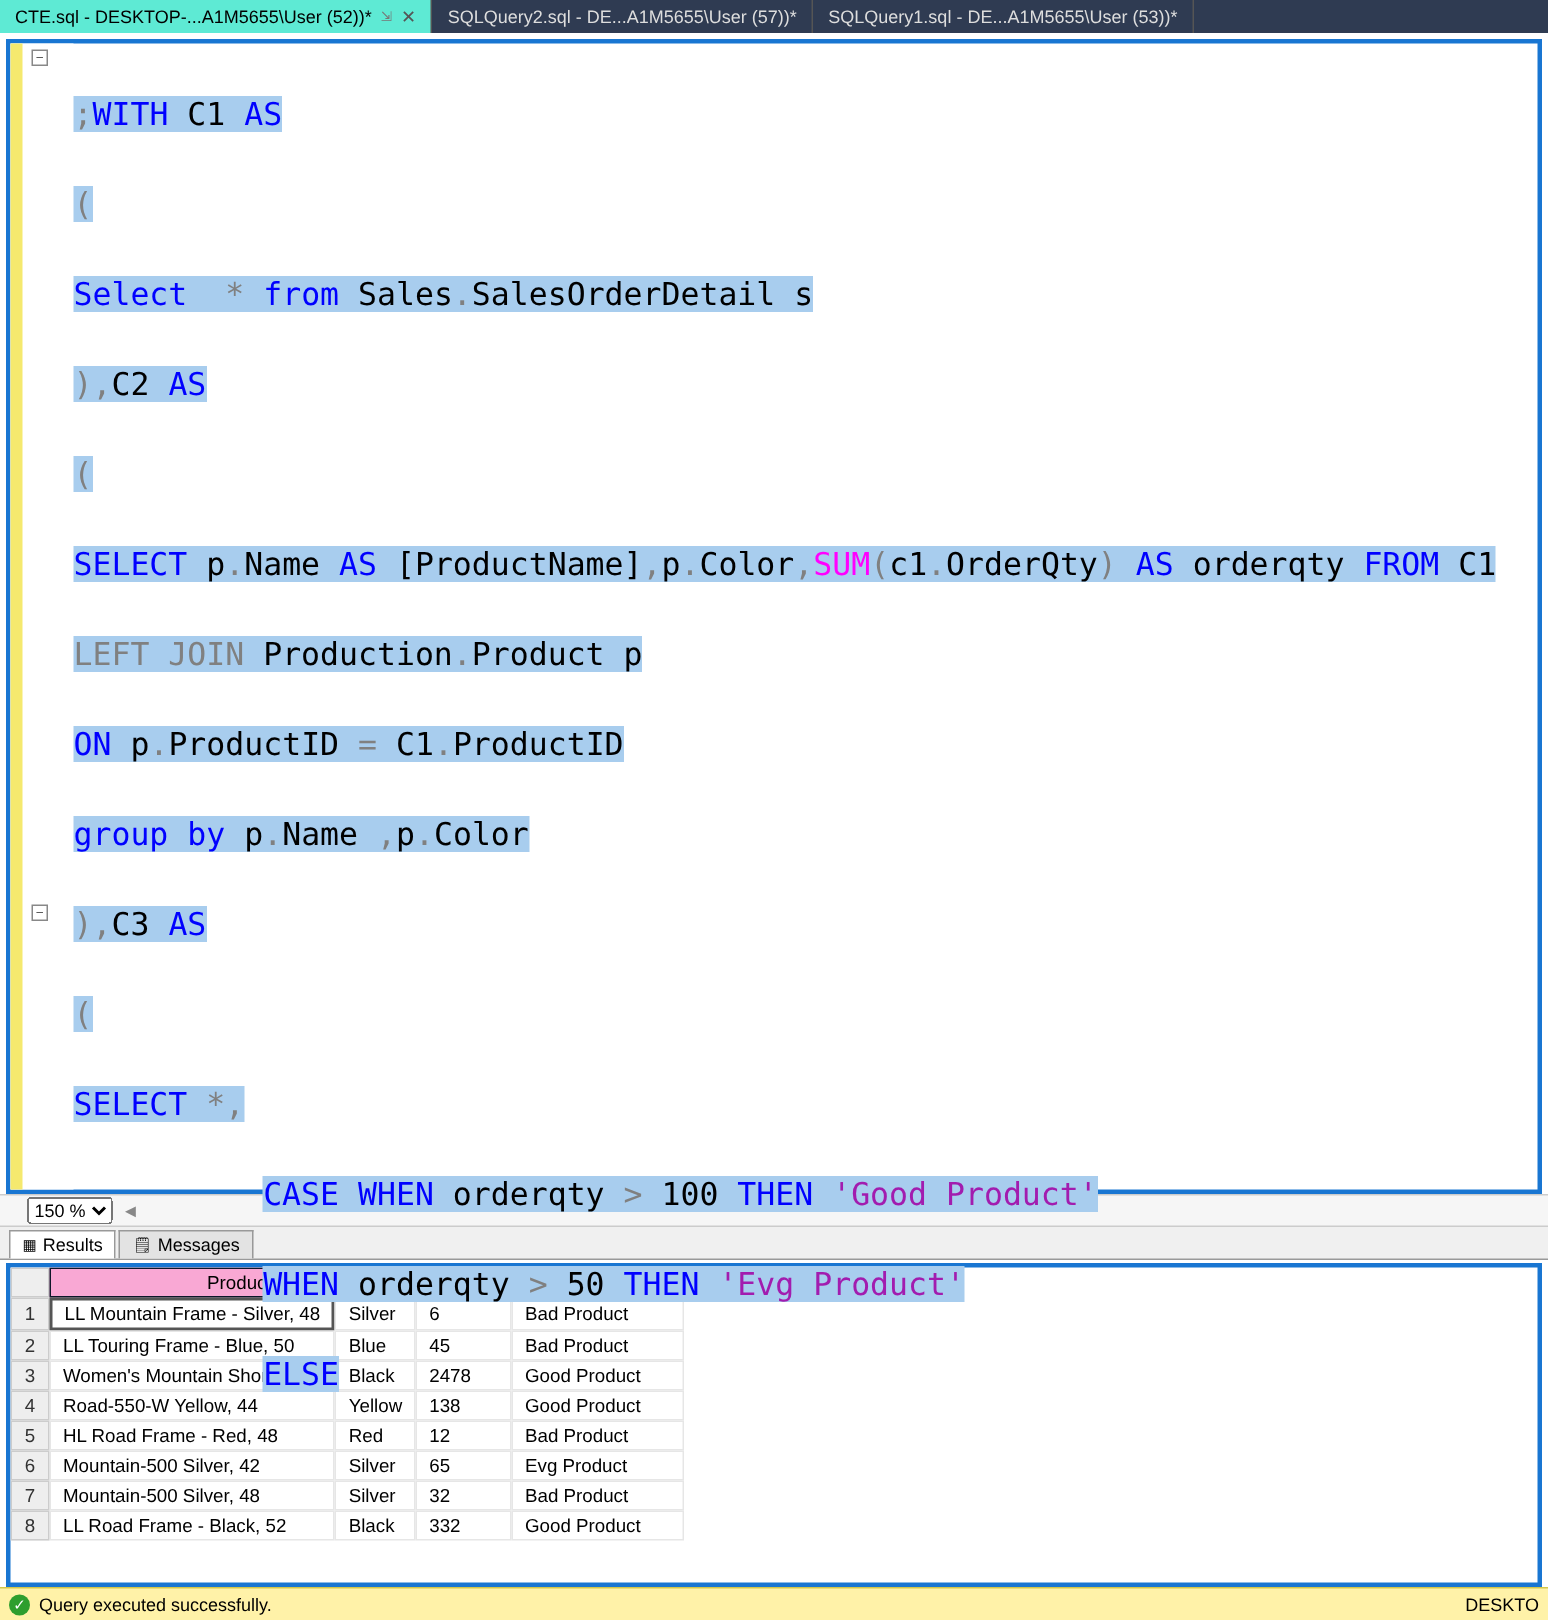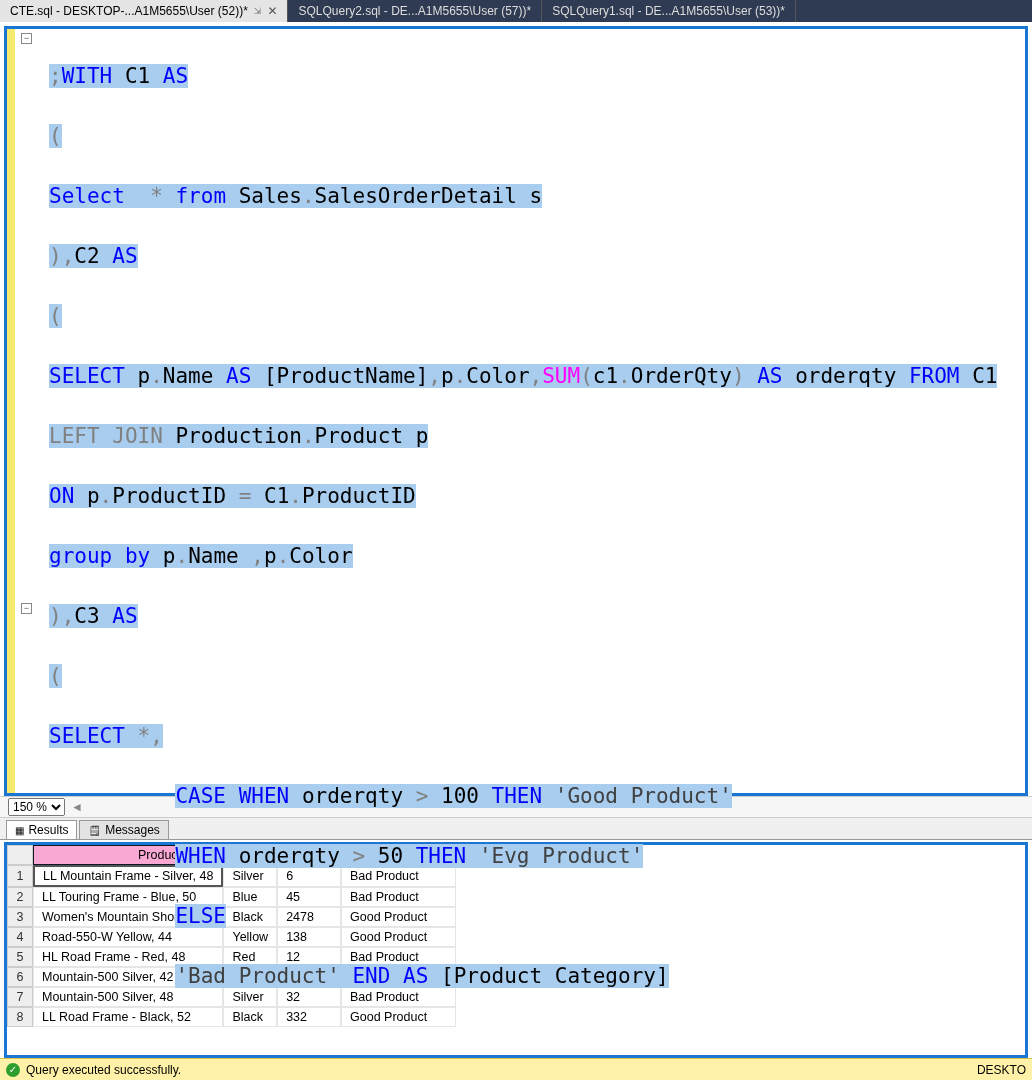"CTE.sql - DESKTOP-...A1M5655\User (52))*" .tab.active { background: #e5e5e5 -> #5eead4 }
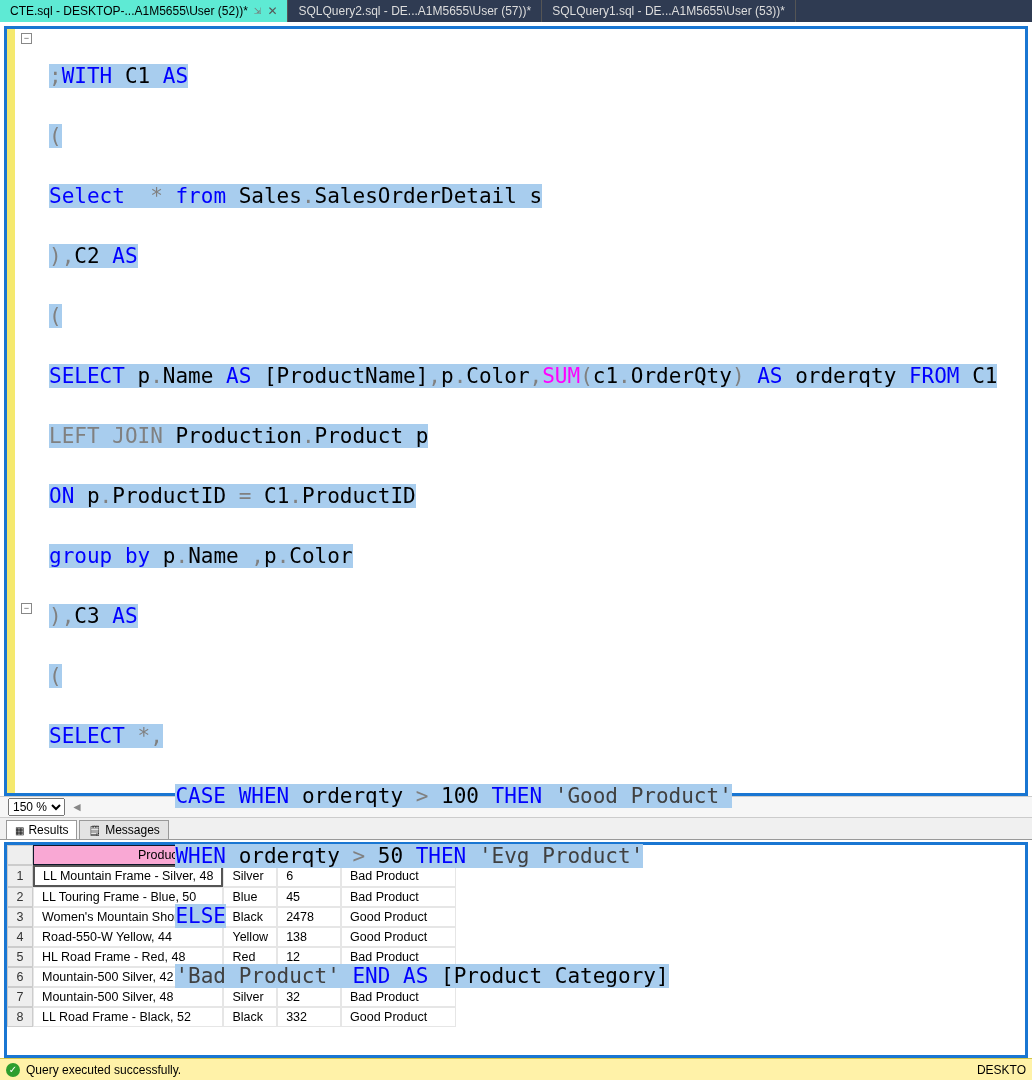"150 %" .zoom-row { padding-left: 8px -> 18px }
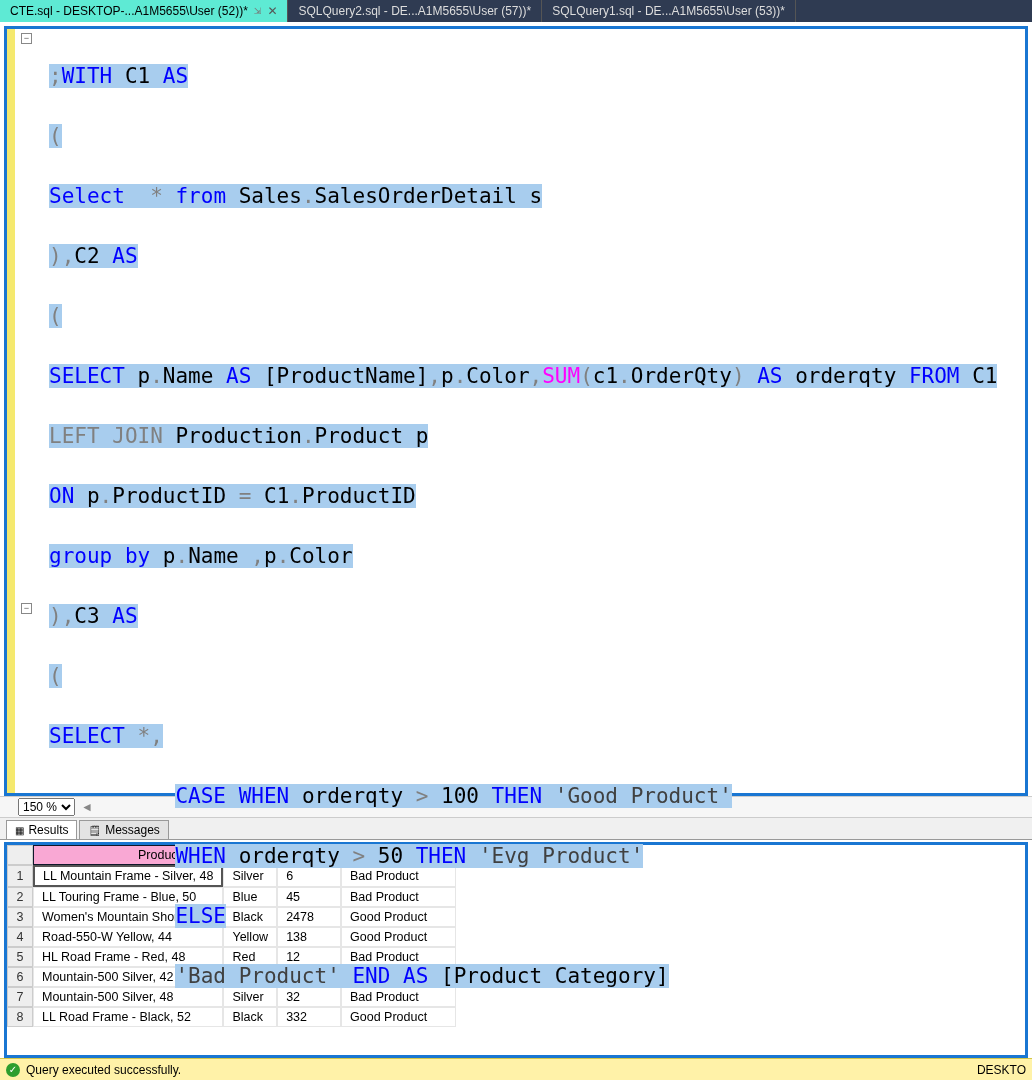"'Good Product'" .str { color: #404040 -> #a21caf }
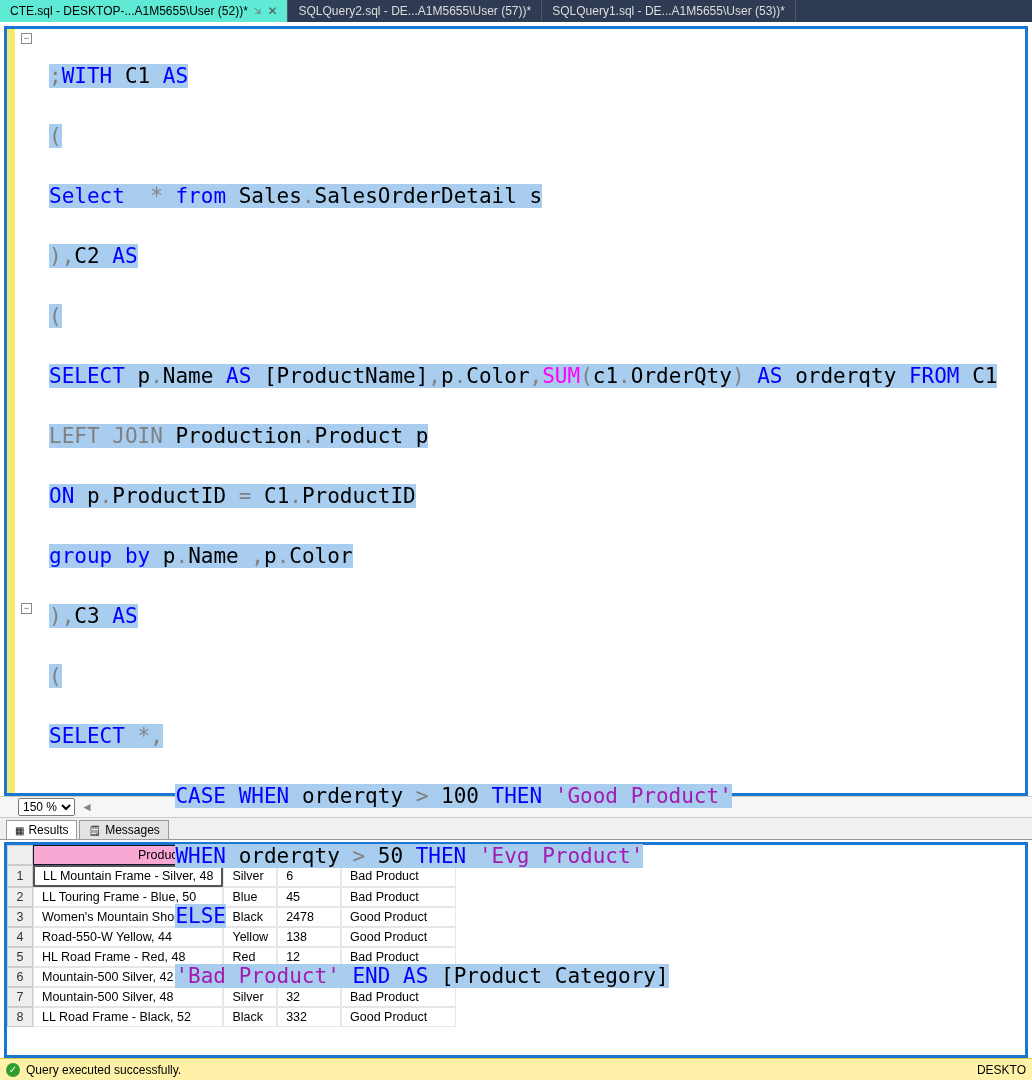"'Bad Product' END AS [Product" div.line { html: <div><span> </span><span><span>'Bad Product'</span><span> </span><span>END</span><span> </span><span>AS</span><span> [Product Category]</span></span></div> -> none }
